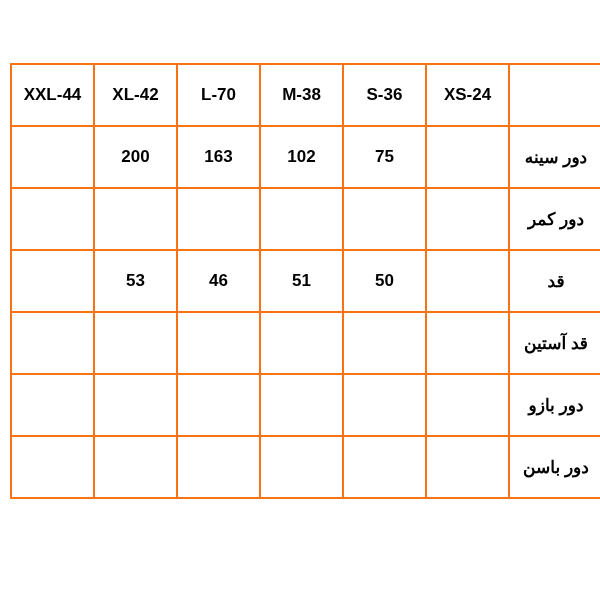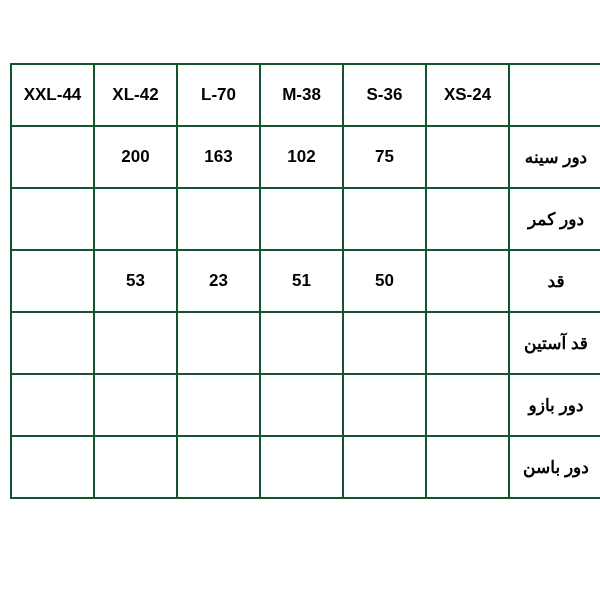"XXL-44" table.size-table td { border: 2px solid #14532d -> 2px solid #f97316 }
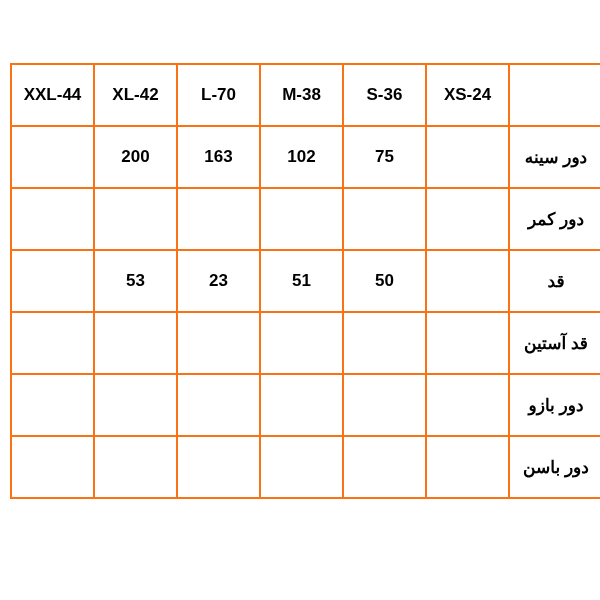"23" td.value-cell { text: 23 -> 46 }
